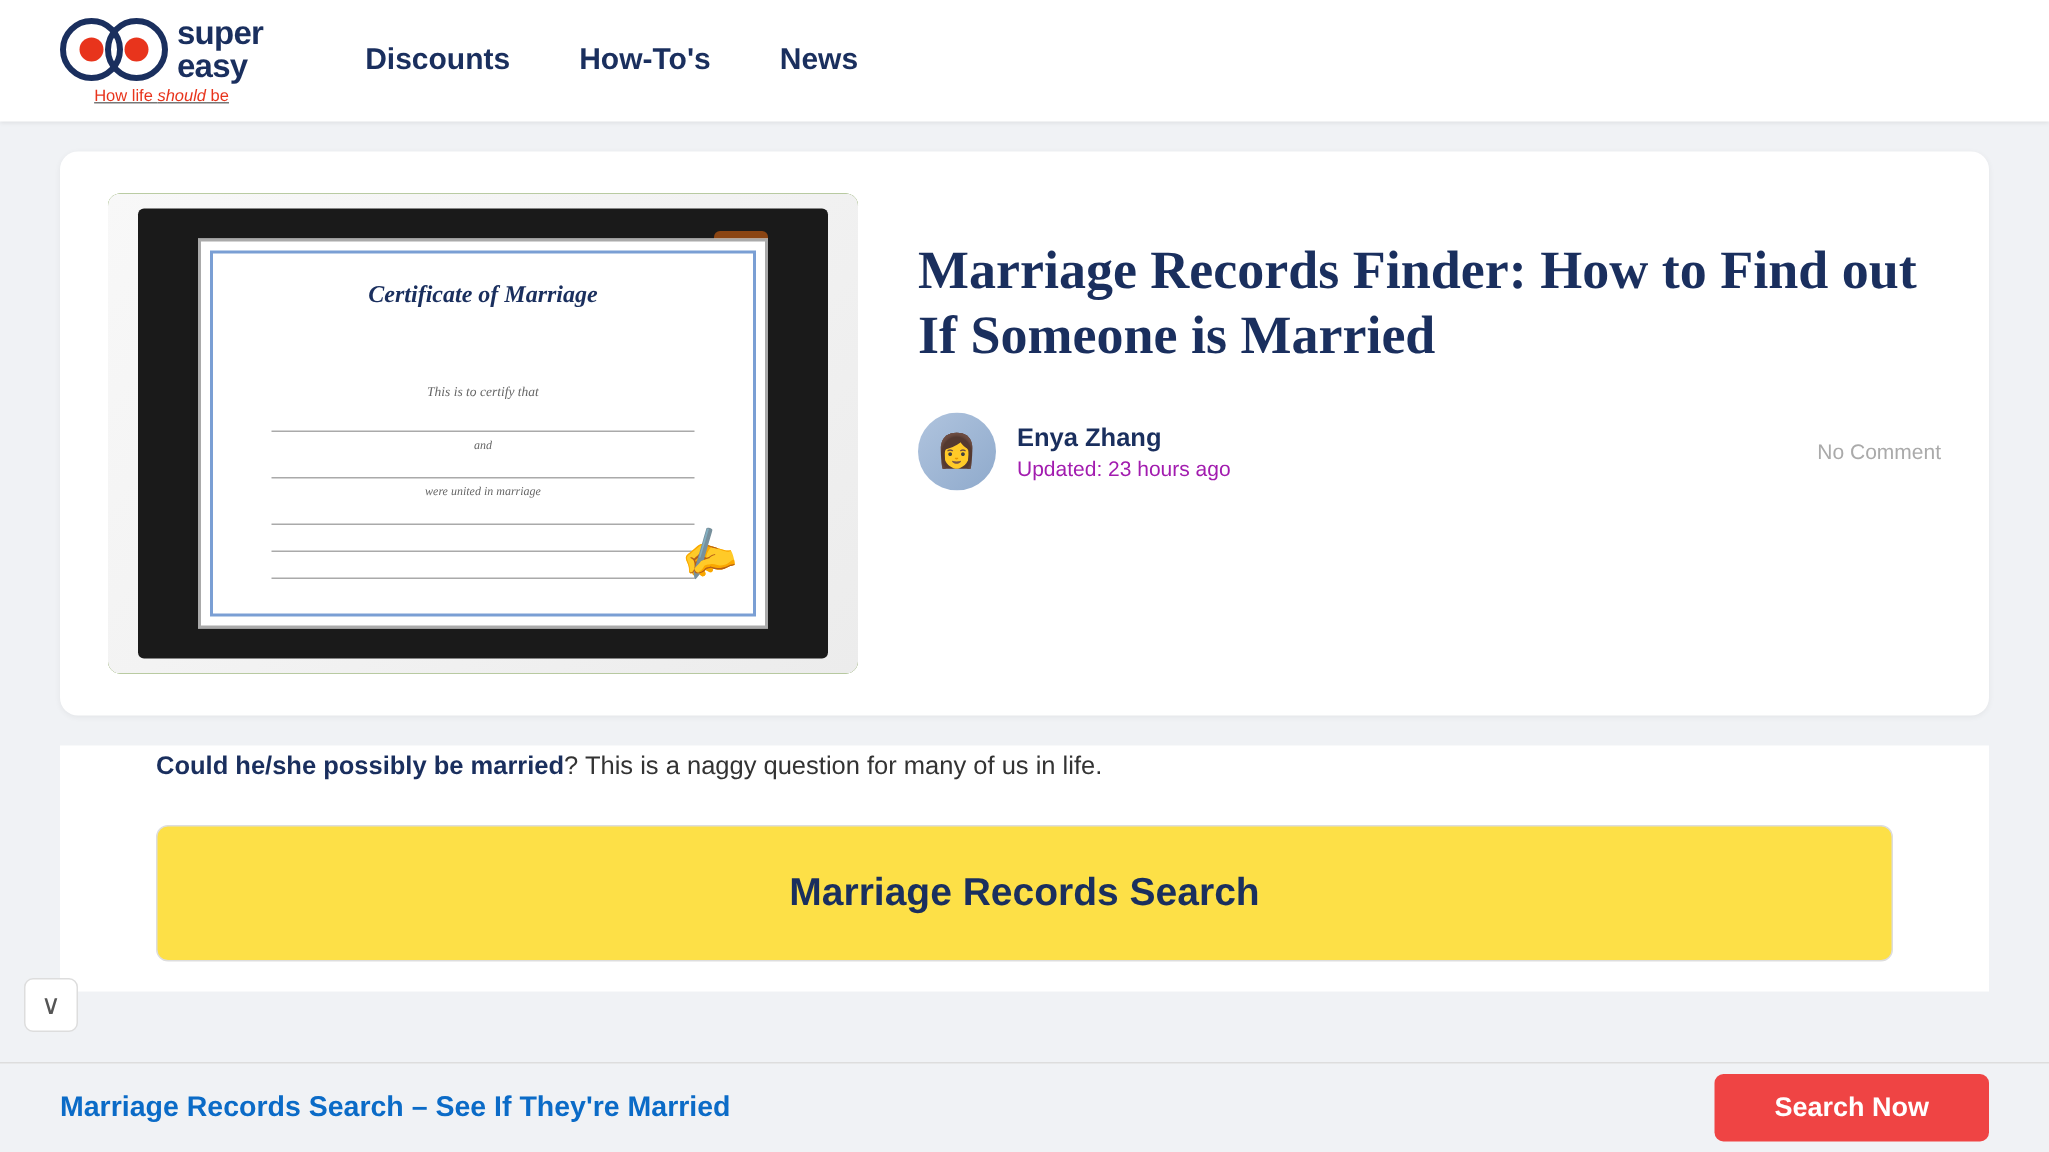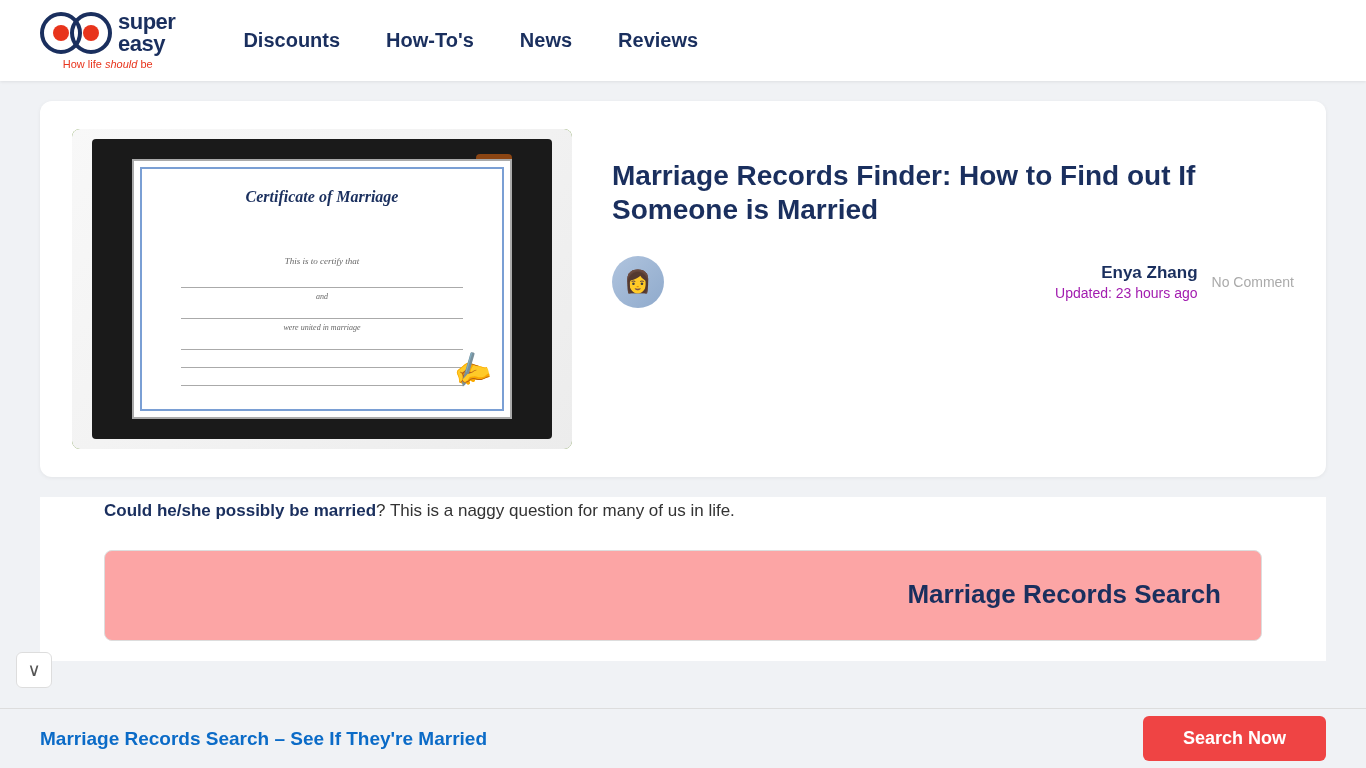"Reviews" a { html: <a>Reviews</a> -> none }
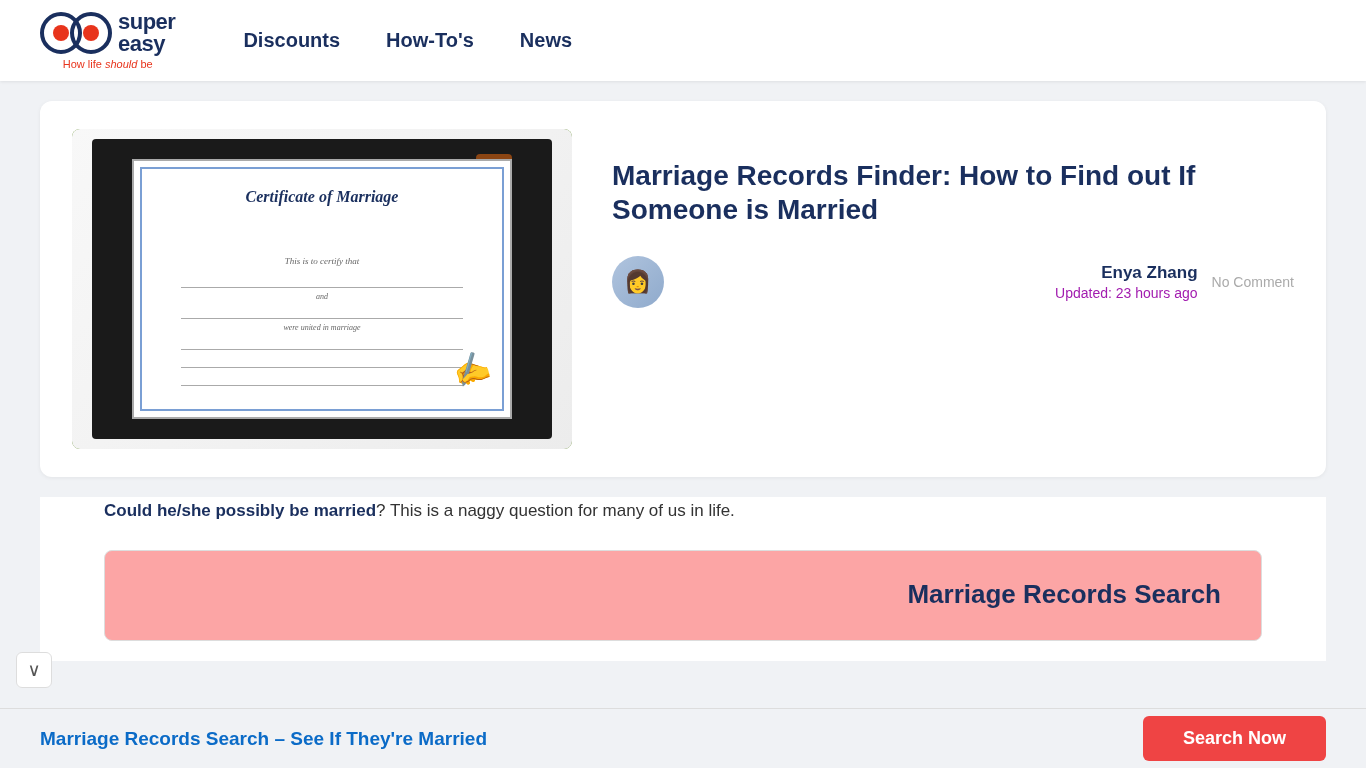"How life should be" .logo-tagline { text-decoration: none -> underline }
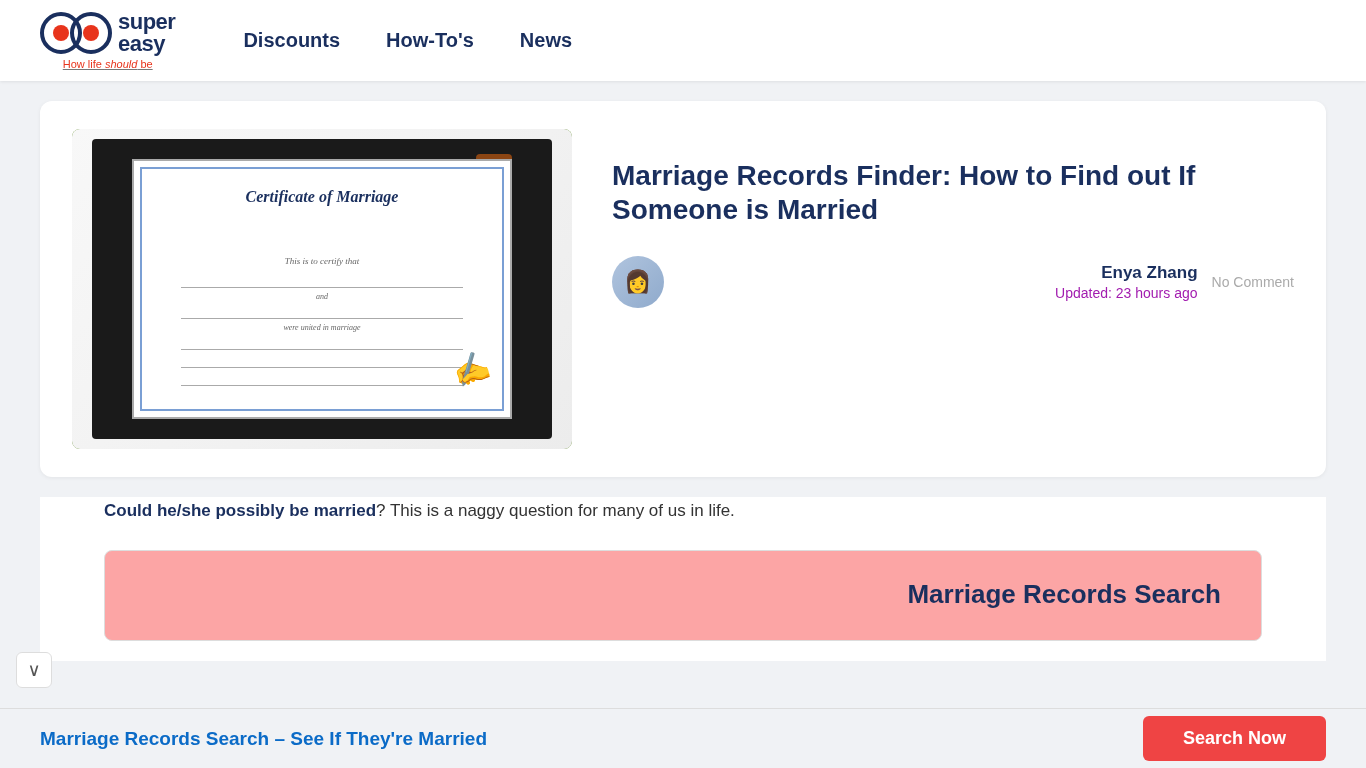"Marriage Records Finder: How to" .article-title { font-family: none -> Liberation Serif, serif; font-size: 28px -> 36px }
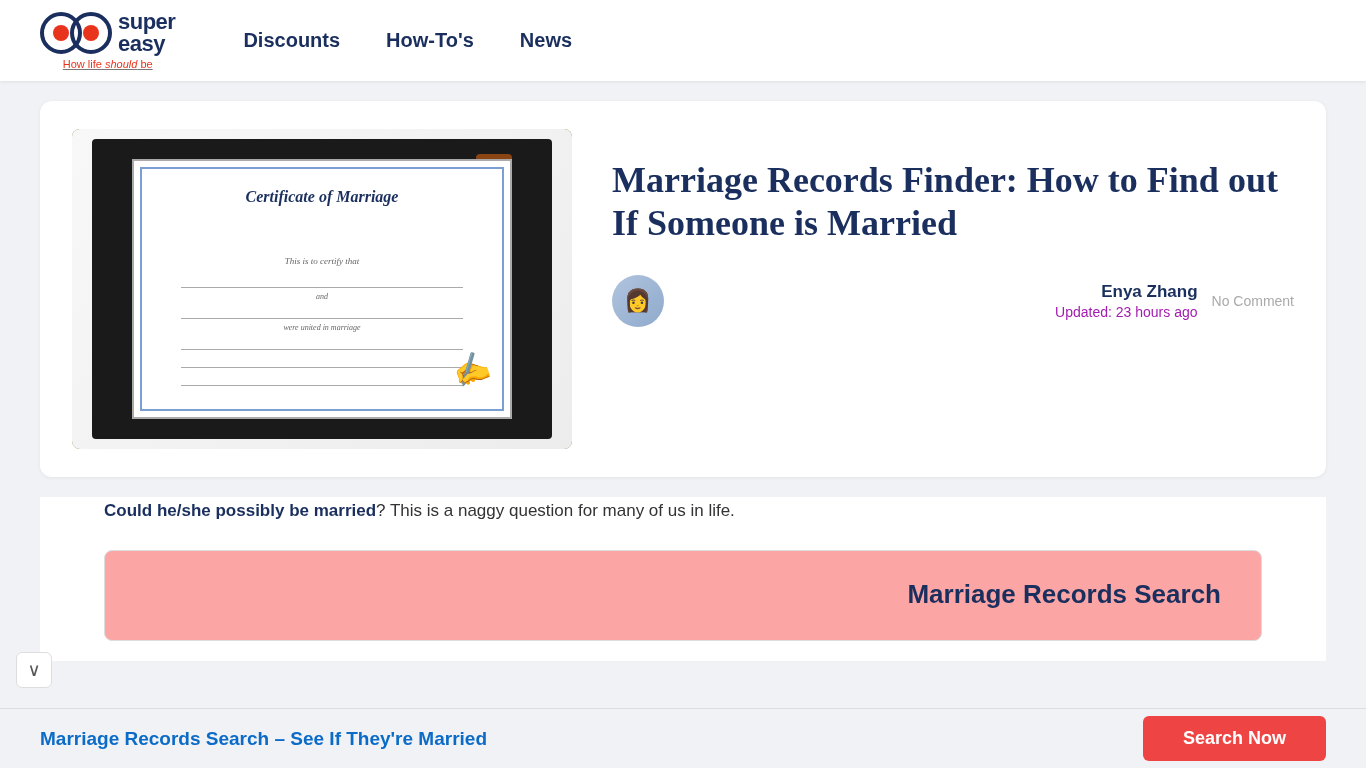"Enya Zhang" .author-details { text-align: right -> none }
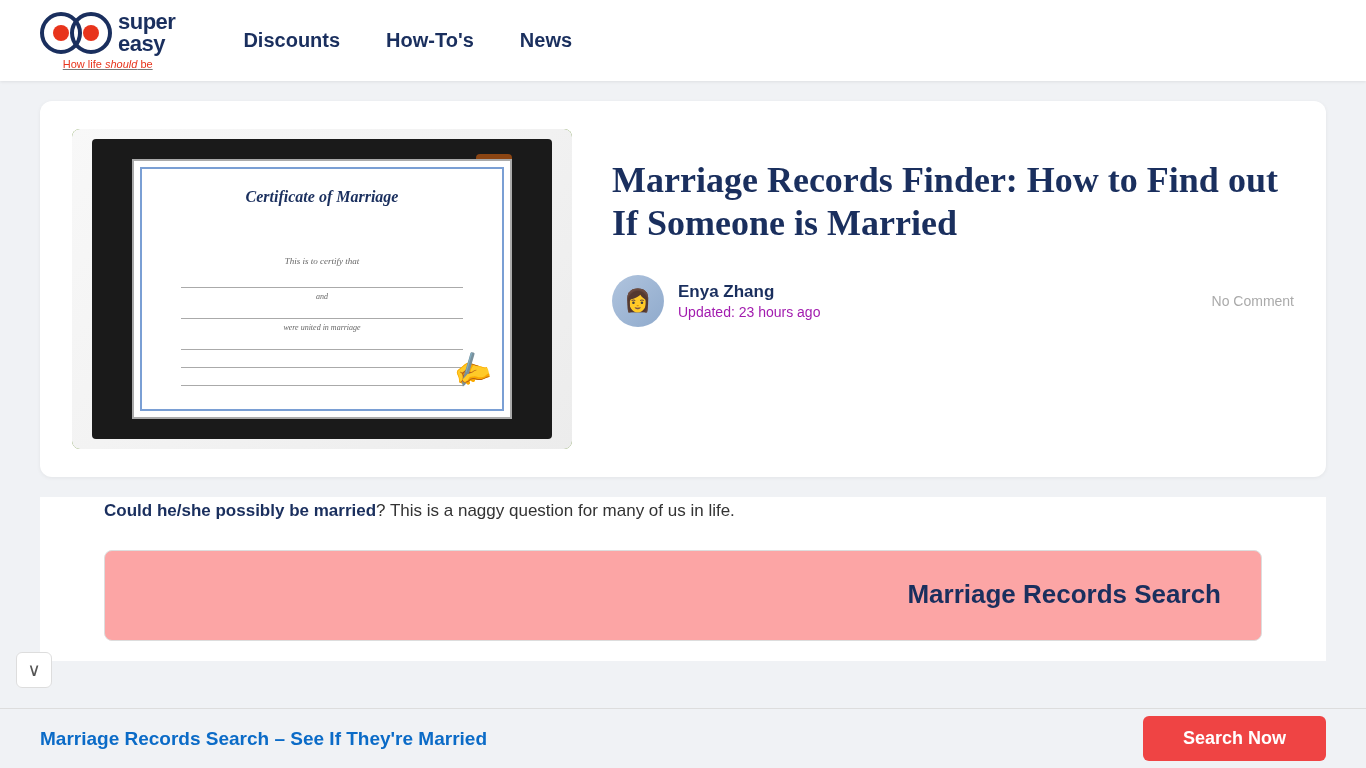"Marriage Records Search" .search-widget { background: #fca5a5 -> #fde047; text-align: right -> center }
